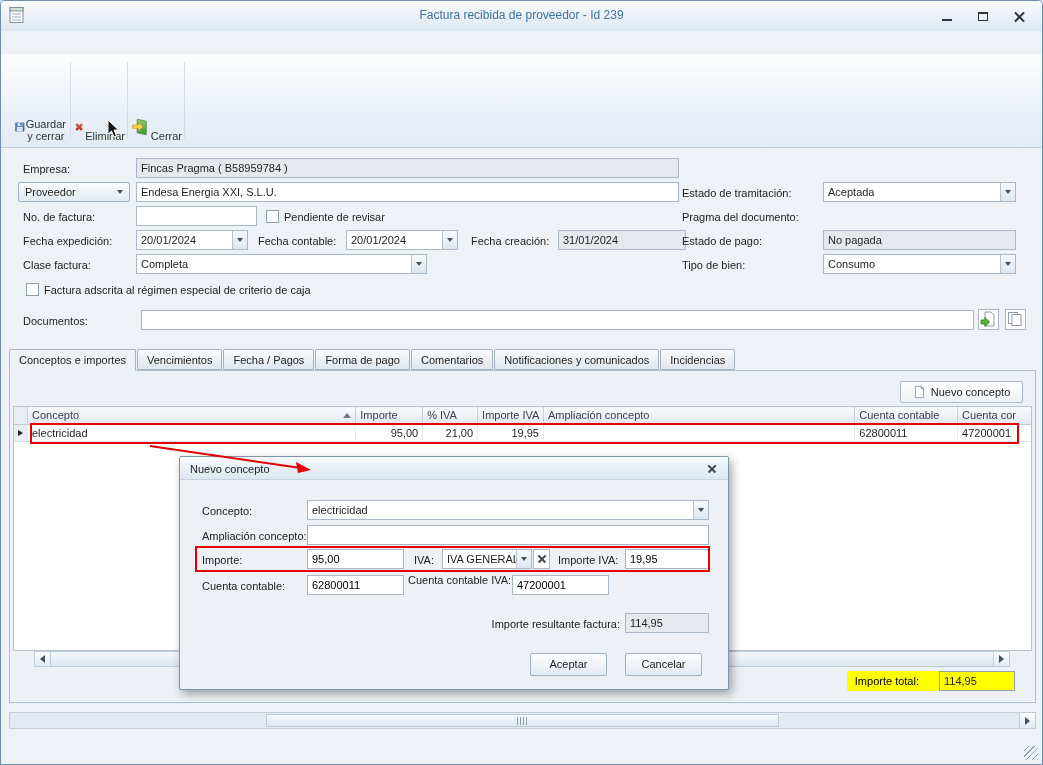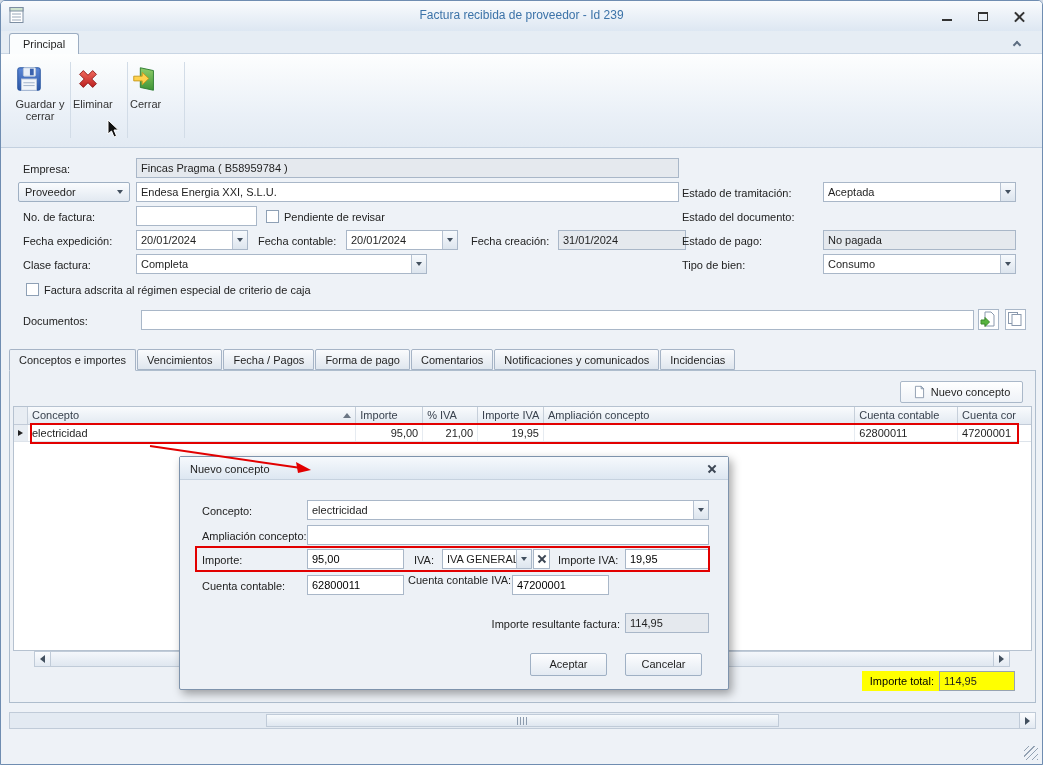"Principal" div.tabrow { html: <div> <div>Principal</div> <div> <div></div> </div> </div> -> none }
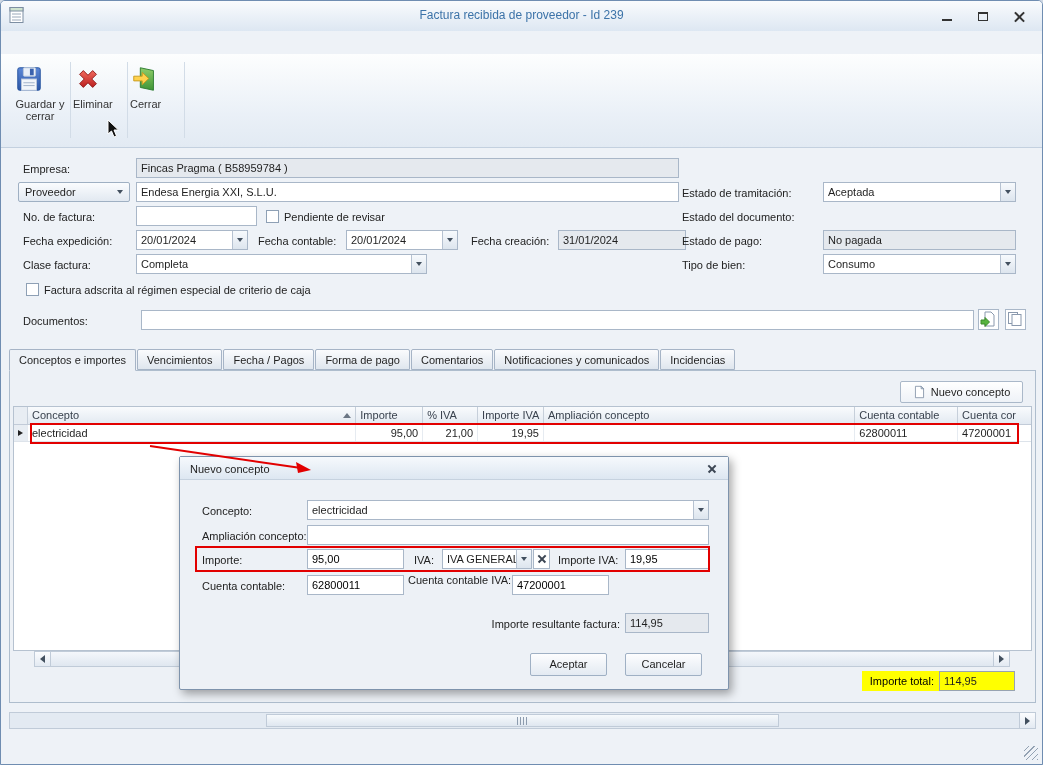"Guardar y cerrar" .ribbon-btn { align-items: flex-start -> flex-end; flex-direction: column -> row }
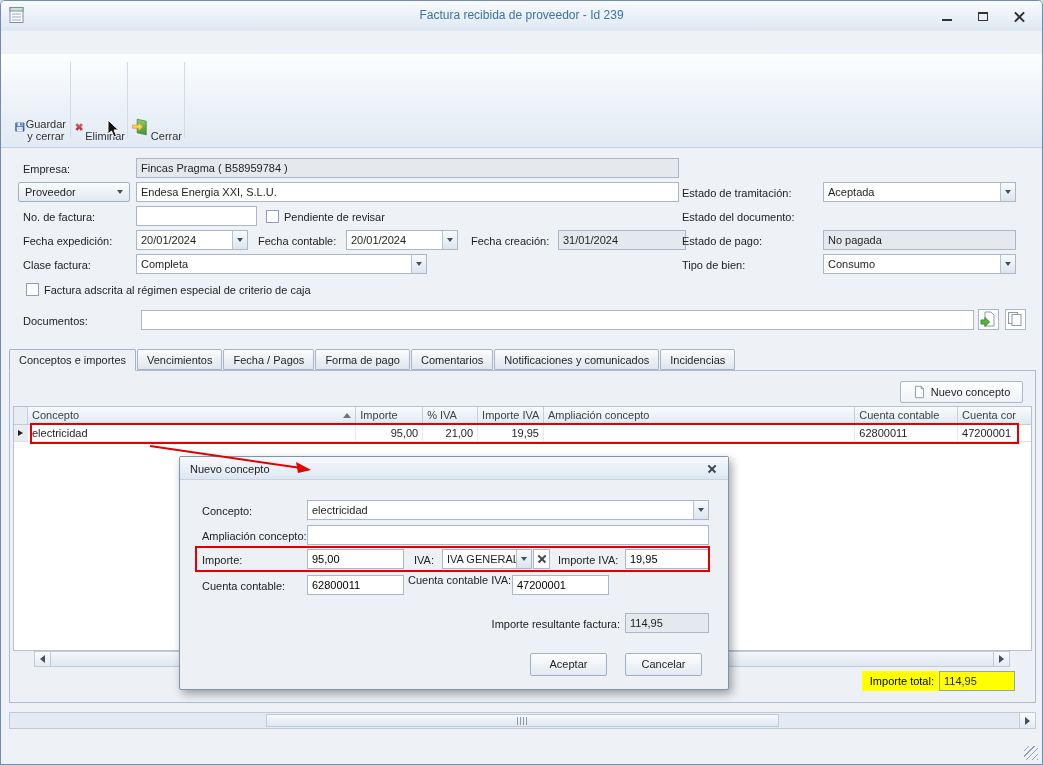"Estado del documento:" div.lbl { text: Estado -> Pragma }
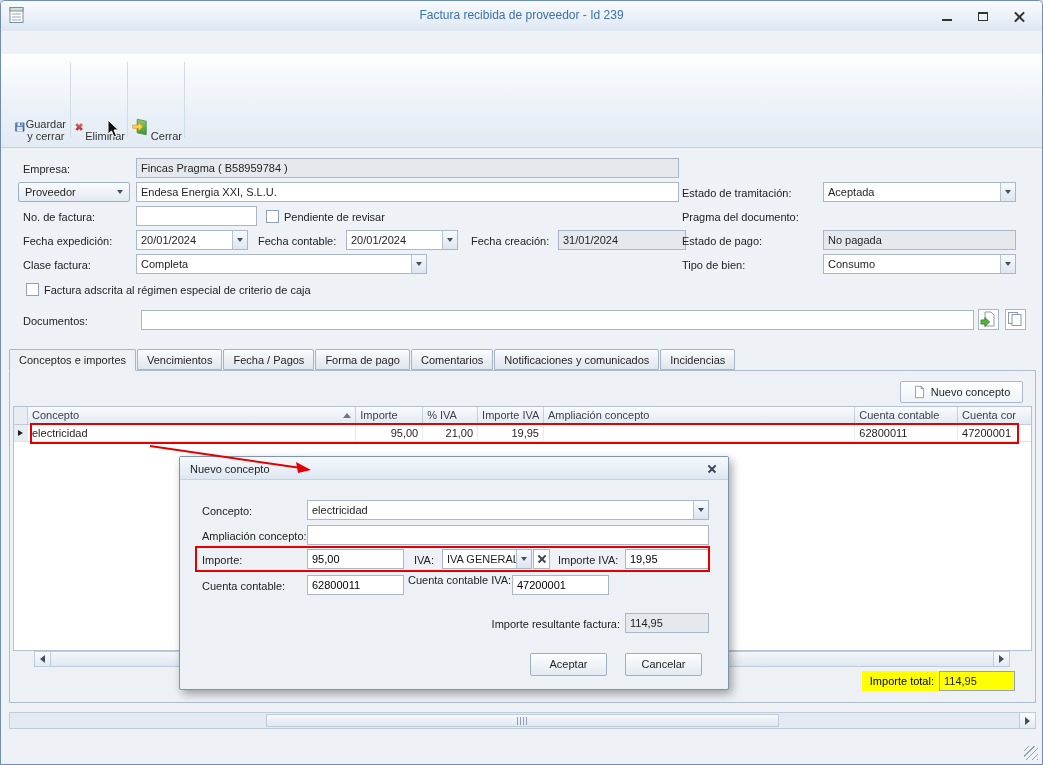"Importe total:" .importe-total .it-label { margin-right: 5px -> 20px }
